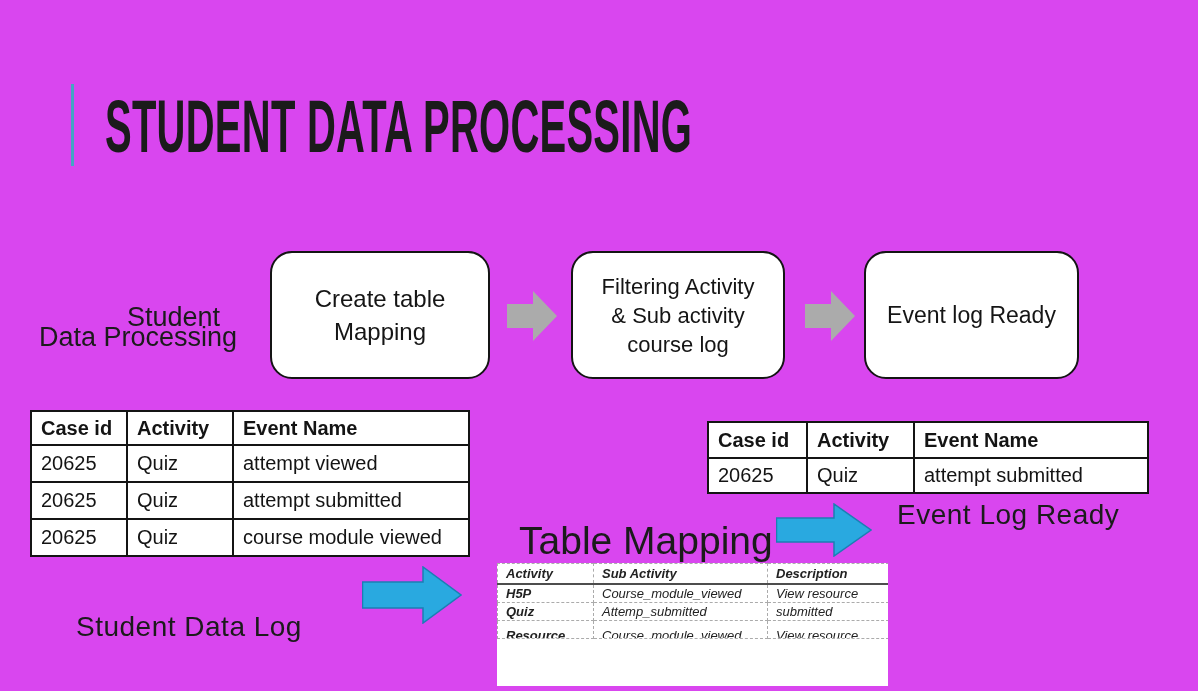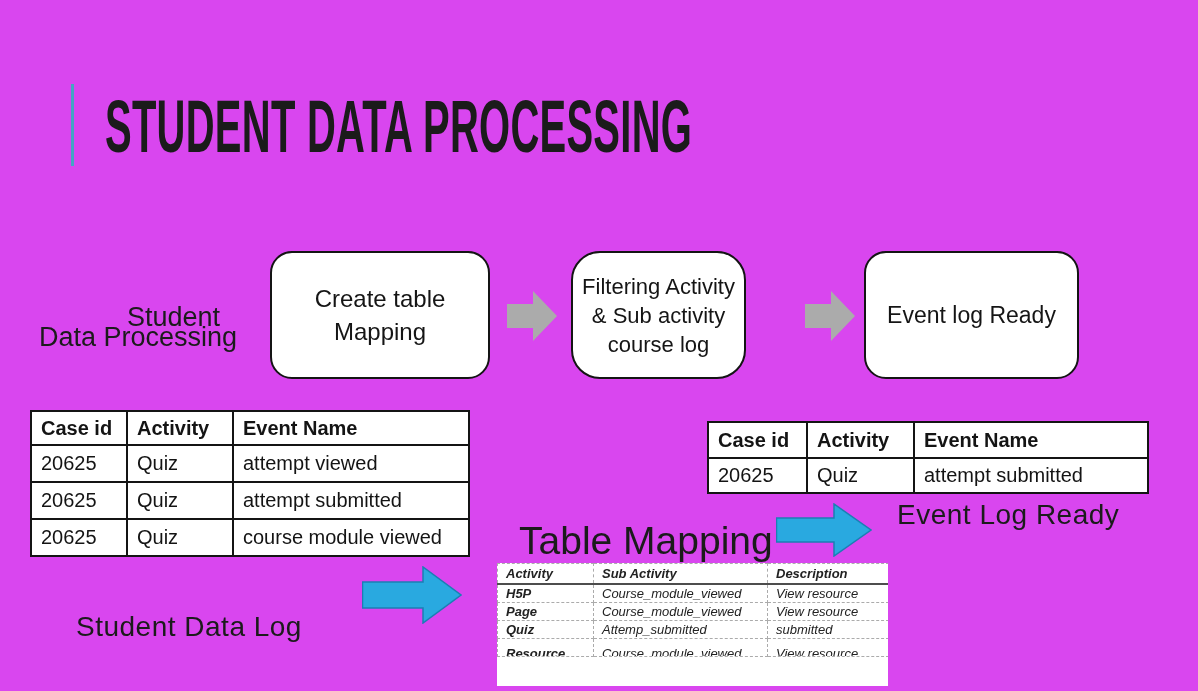"Filtering Activity" .box2 { border-radius: 29px -> none; width: 175px -> 214px }
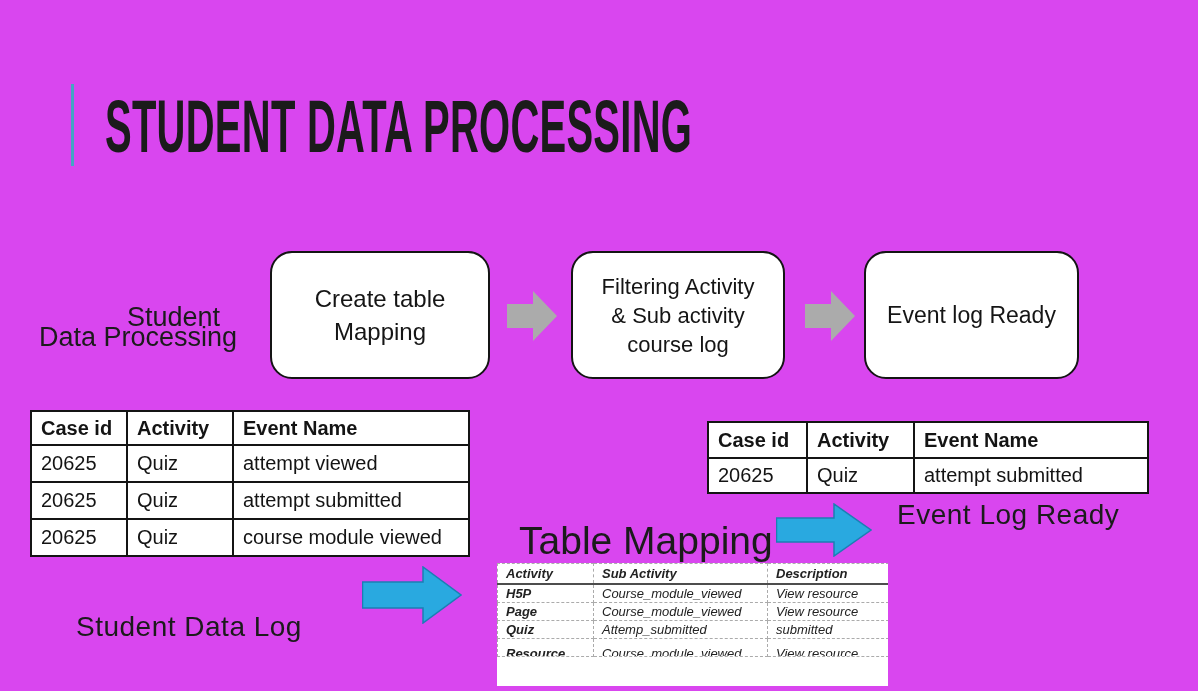"Page" tr { html: <tr> <td>Page</td> <td>Course_module_viewed</td> <td>View resource</td> </tr> -> none }
